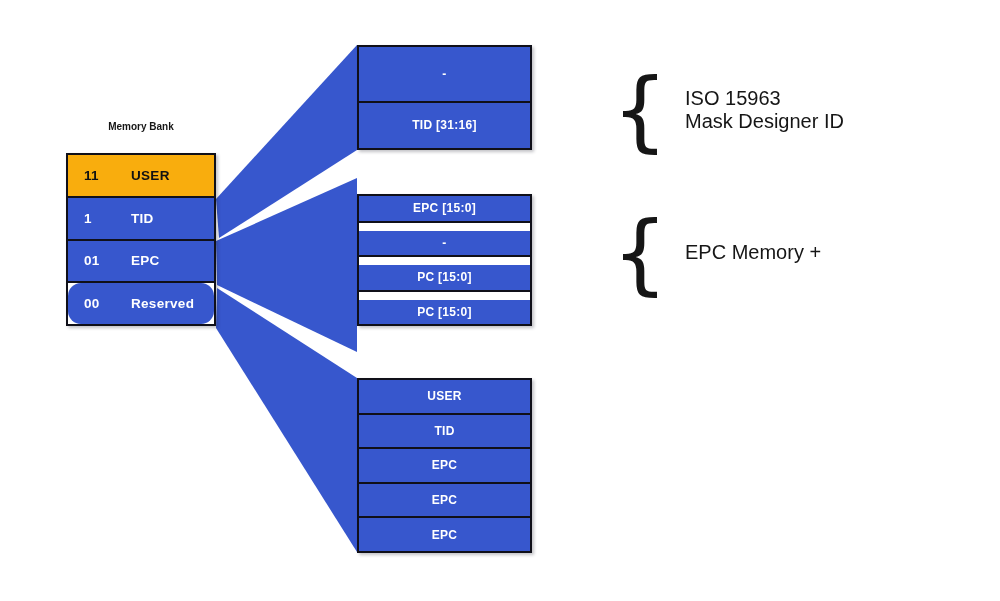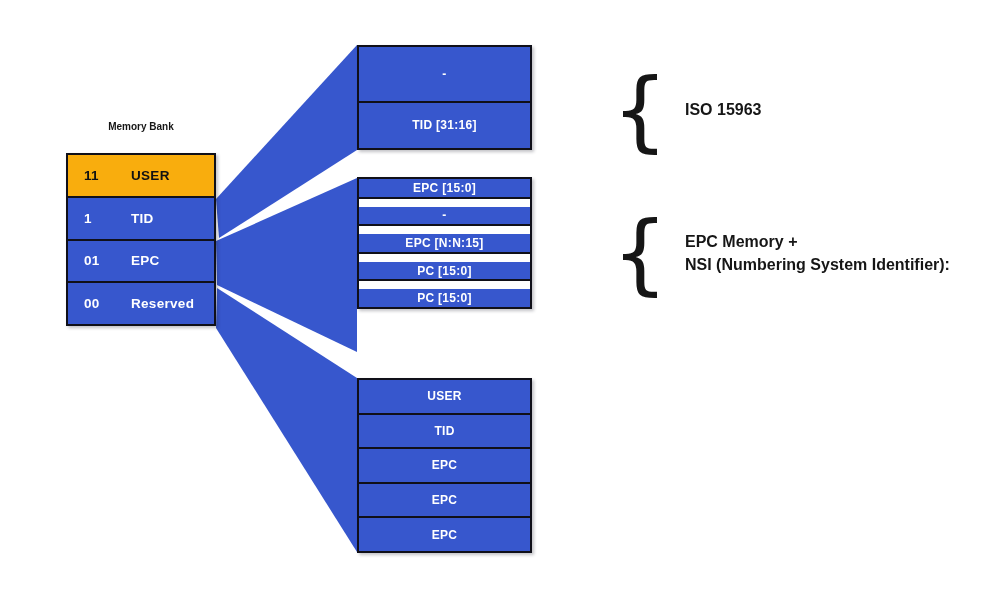"ISO 15963" .ann-line { font-size: 16px -> 20px; font-weight: 700 -> 400 }
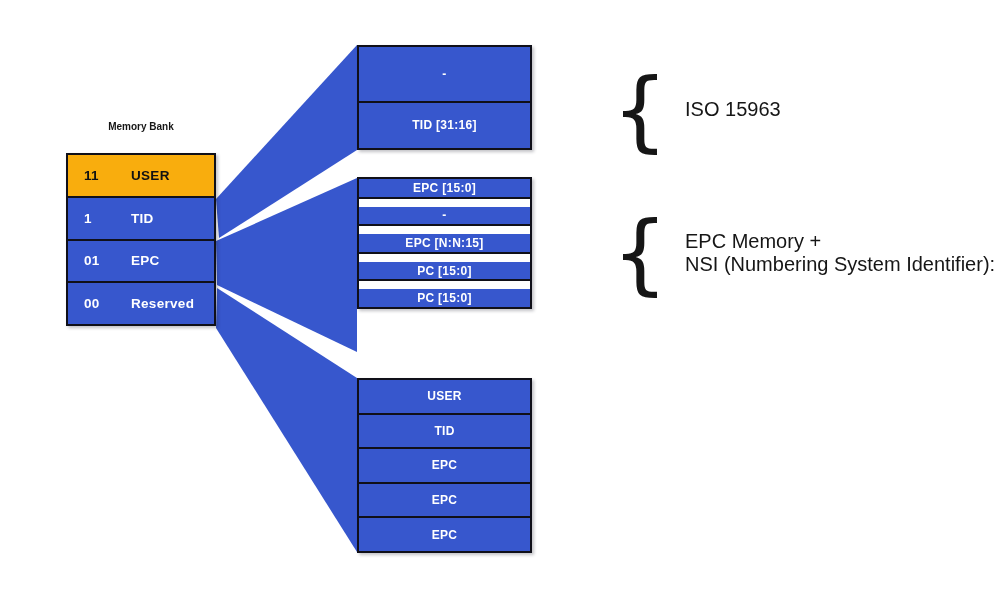"Mask Designer ID" span.ann-line { html: none -> <span>Mask Designer ID</span> }
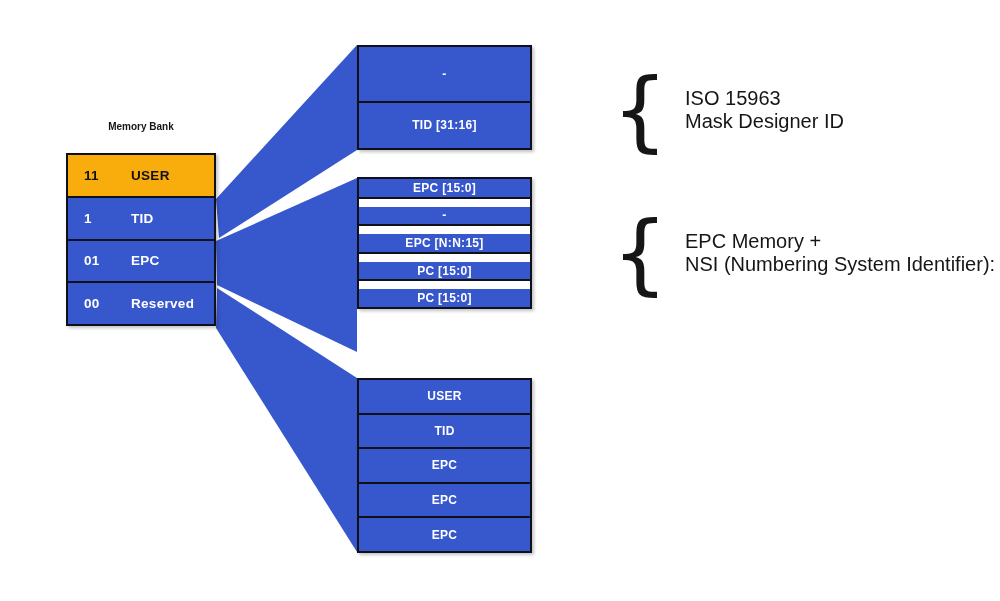"EPC [15:0]" .dtl-epc { top: 177px -> 194px }
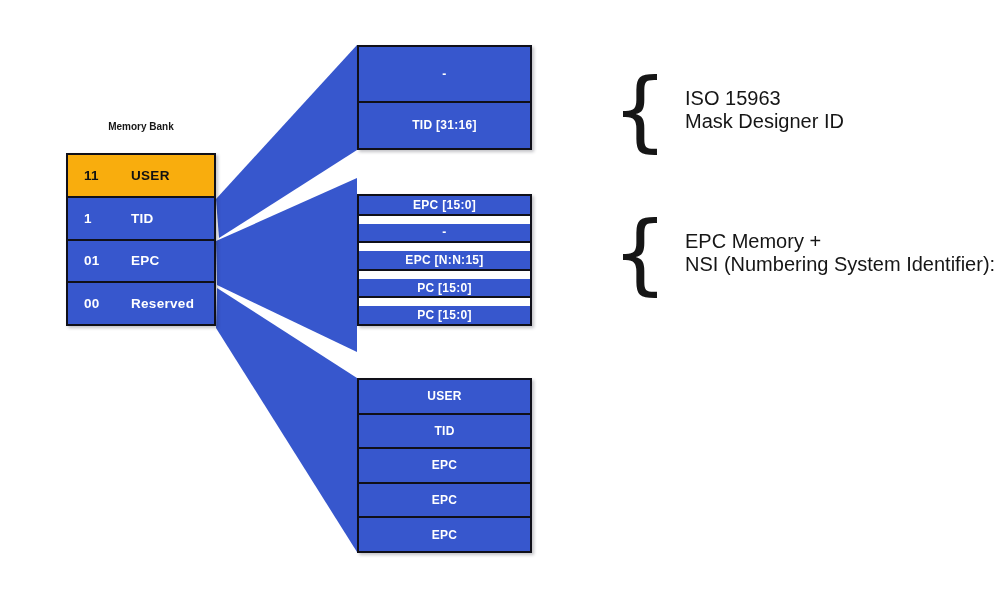"EPC [N:N:15]" div.cell { html: <div>EPC [N:N:15]</div> -> none }
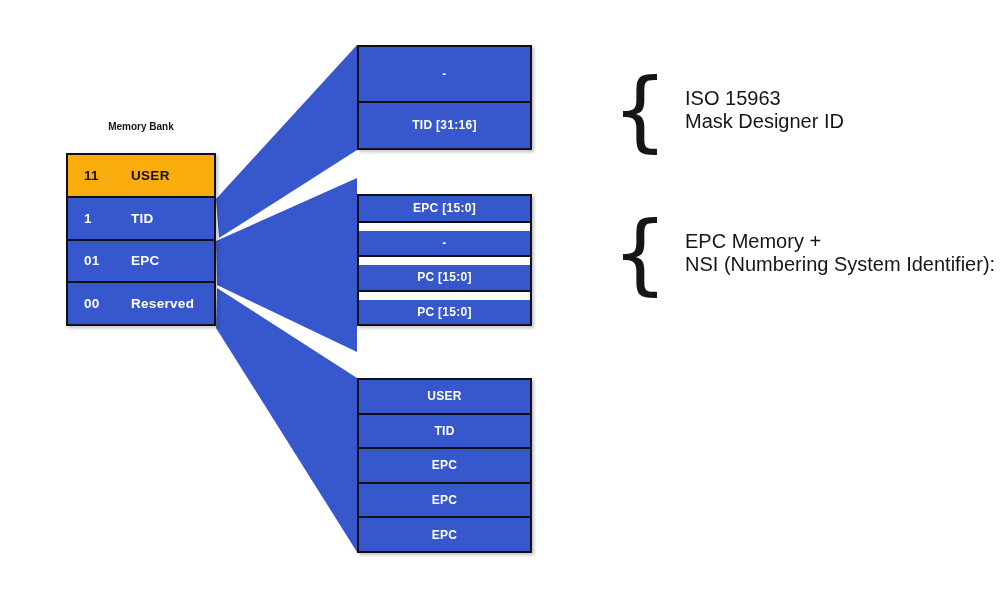"NSI (Numbering System Identifier):" span.ann-line { html: <span>NSI (Numbering System Identifier):</span> -> none }
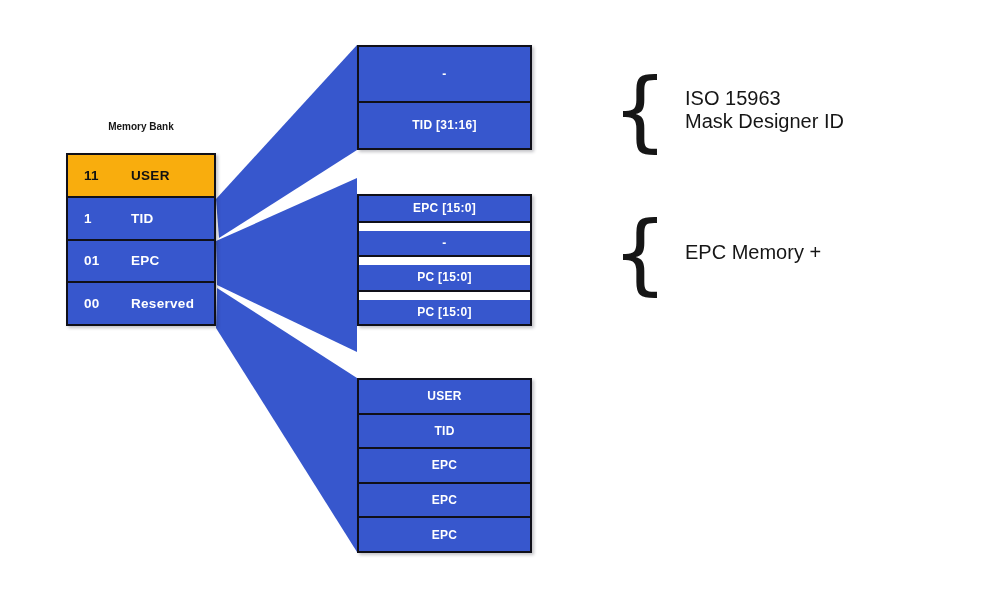"00" .mb-row:last-child { border-radius: none -> 13px }
